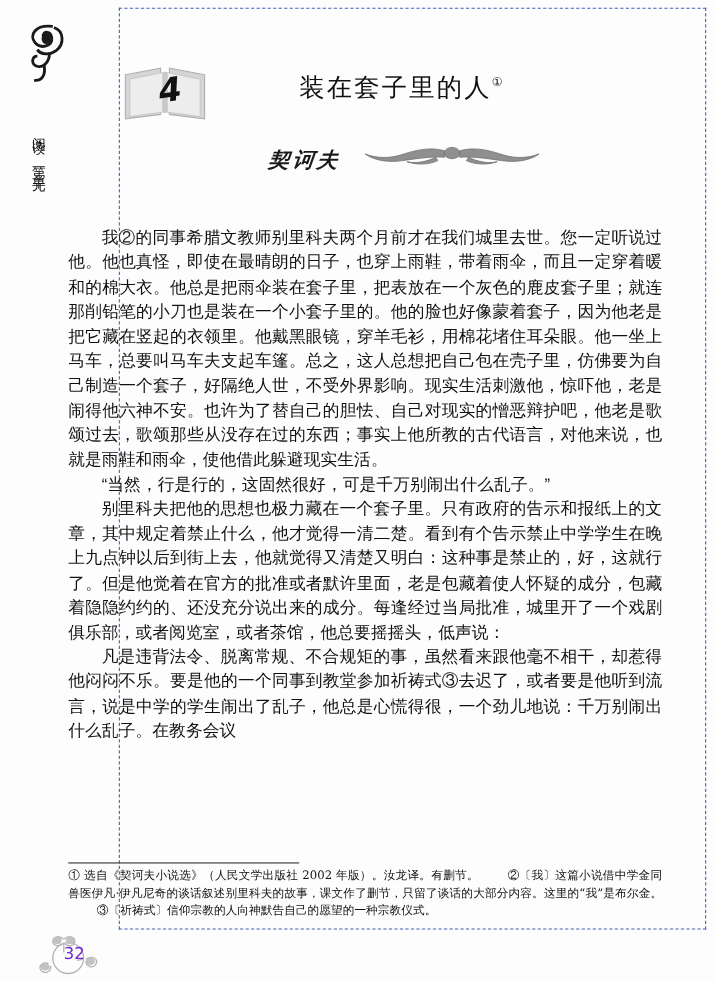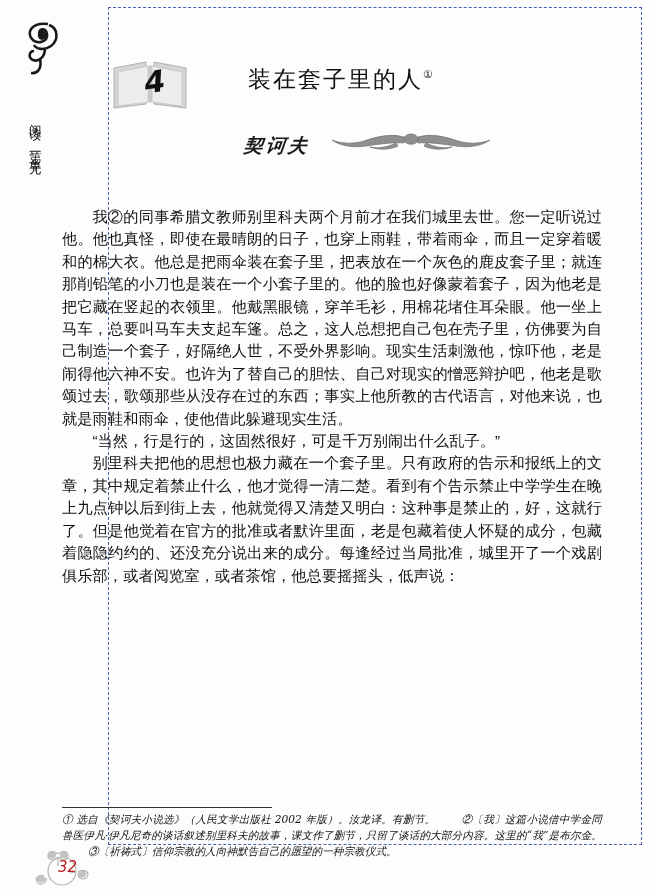"装在套子里的人①" .lesson-title { left: 140px -> 164px }
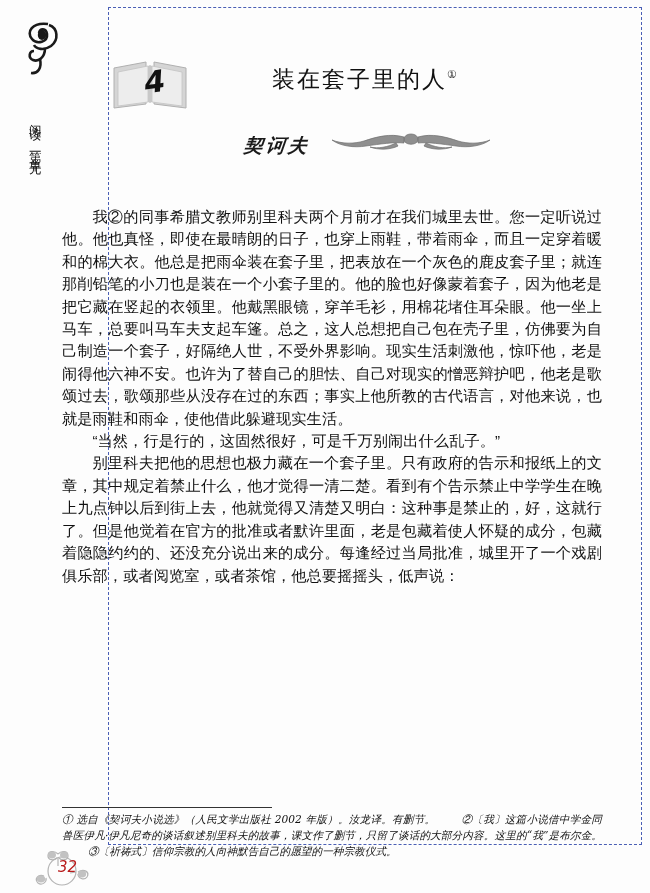"凡是违背法令、脱离常规、不合规矩的事，虽然看来跟他毫不相干，却惹得他闷闷不乐。要" p.indent { html: none -> <p>凡是违背法令、脱离常规、不合规矩的事，虽然看来跟他毫不相干，却惹得他闷闷不乐。要是他的一个同事到教堂参加祈祷式③去迟了，或者要是他听到流言，说是中学的学生闹出了乱子，他总是心慌得很，一个劲儿地说：千万别闹出什么乱子。在教务会议</p> }
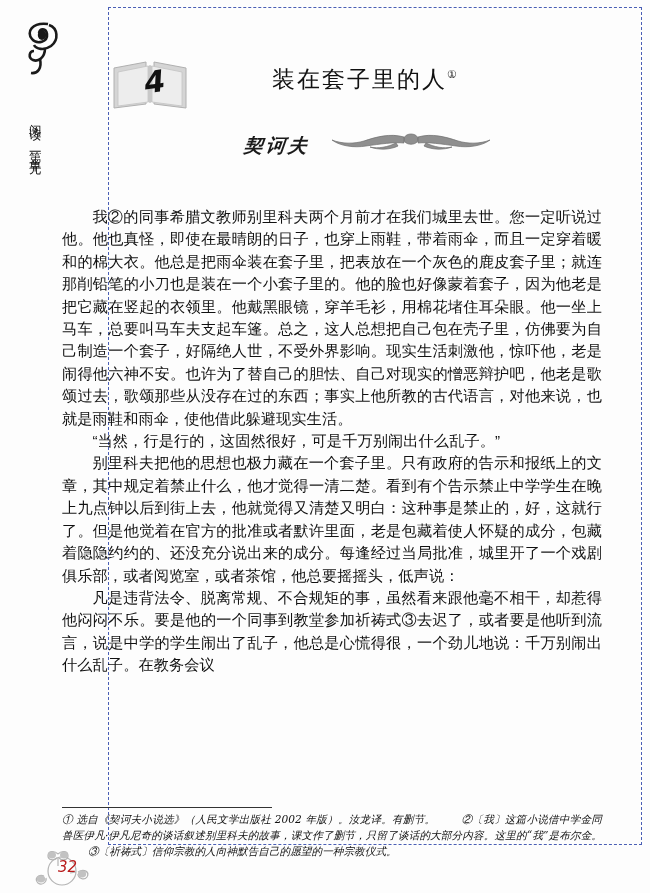"① 选自《契诃夫小说选》（人民文学出版社 2002 年版）。汝龙译。有删节。" .footnotes { font-style: italic -> none; top: 807px -> 784px }
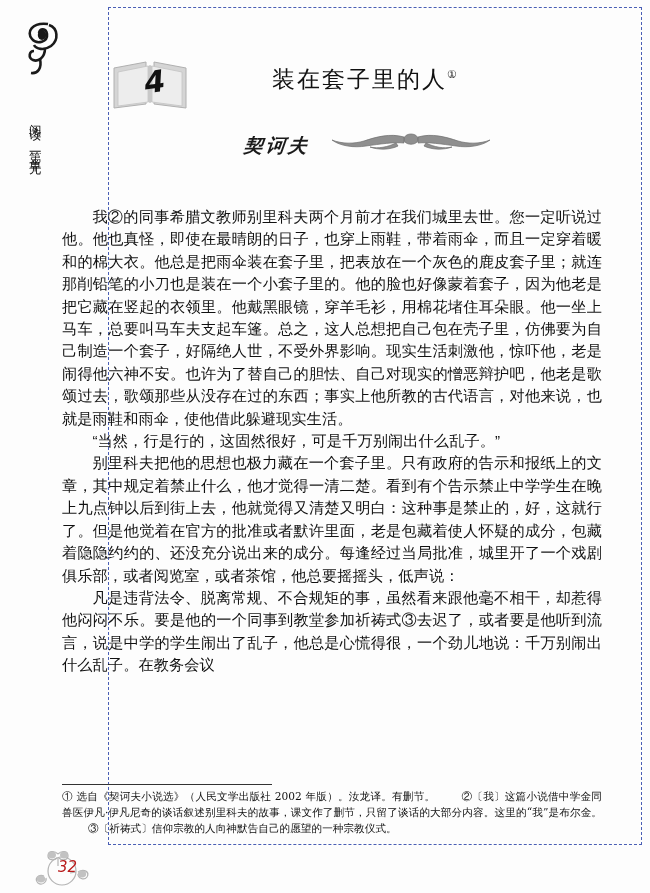"32" .page-number { color: #b91c1c -> #6d28d9; font-style: italic -> none }
